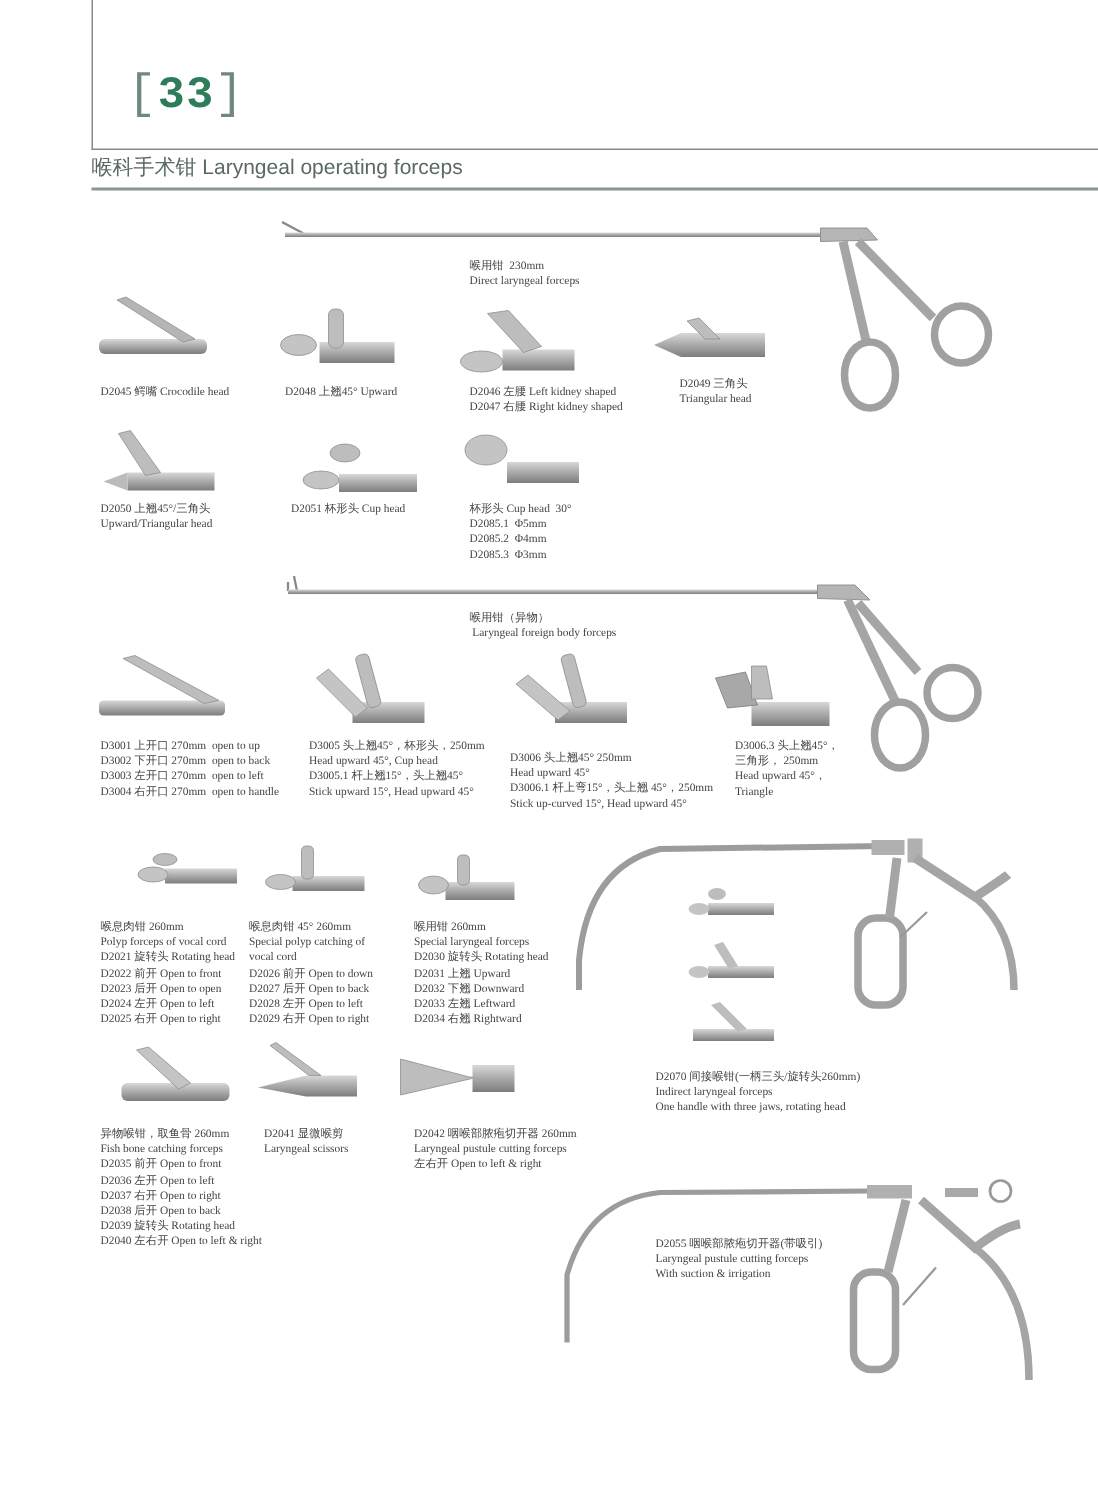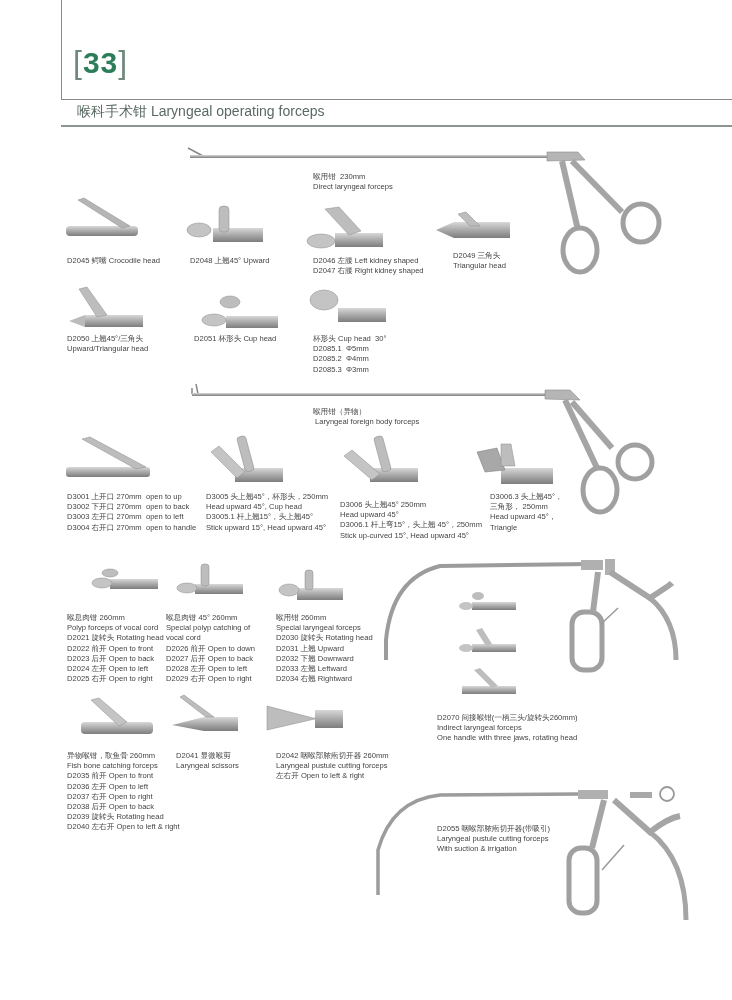"[33]" .pagenum { font-family: Liberation Sans, sans-serif -> Liberation Mono, monospace; left: 73px -> 85px }
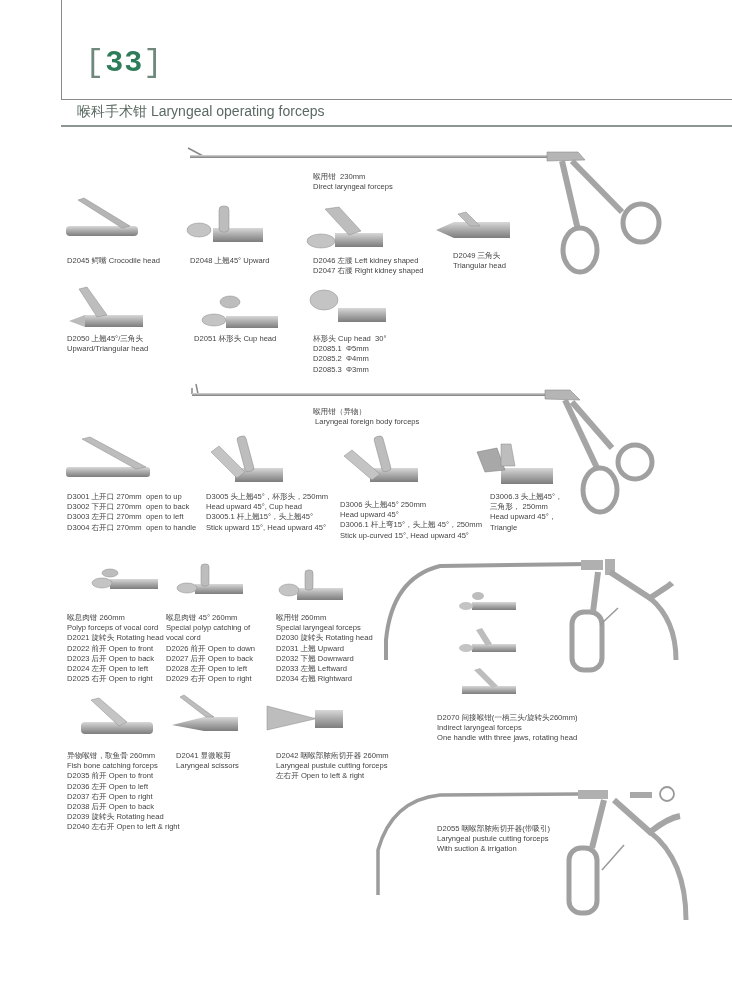"喉科手术钳 Laryngeal operating forceps" .title { margin-left: 16px -> none }
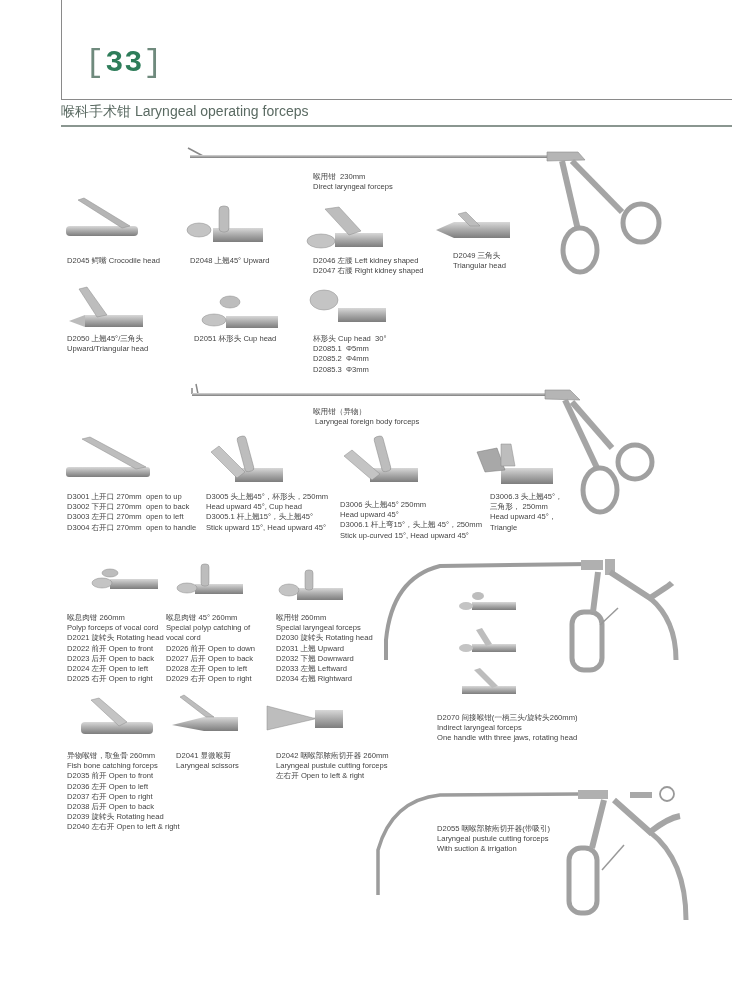"喉用钳 230mm" .cap { font-family: Liberation Sans, sans-serif -> Liberation Serif, serif }
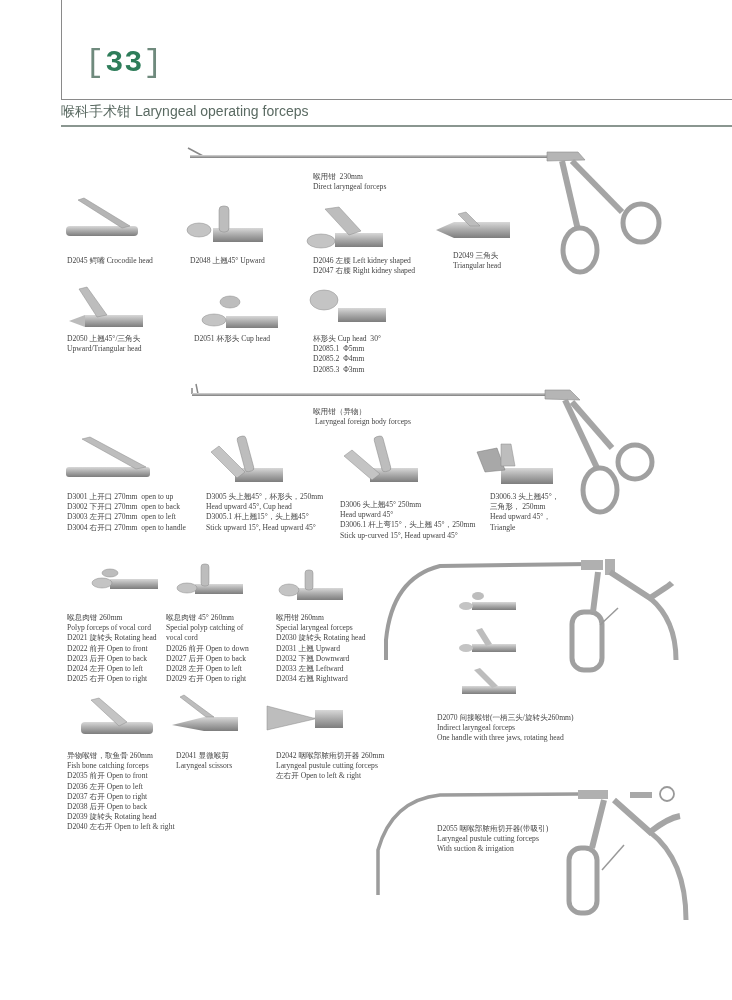"D2023 后开 Open to back" div { text: back -> open }
